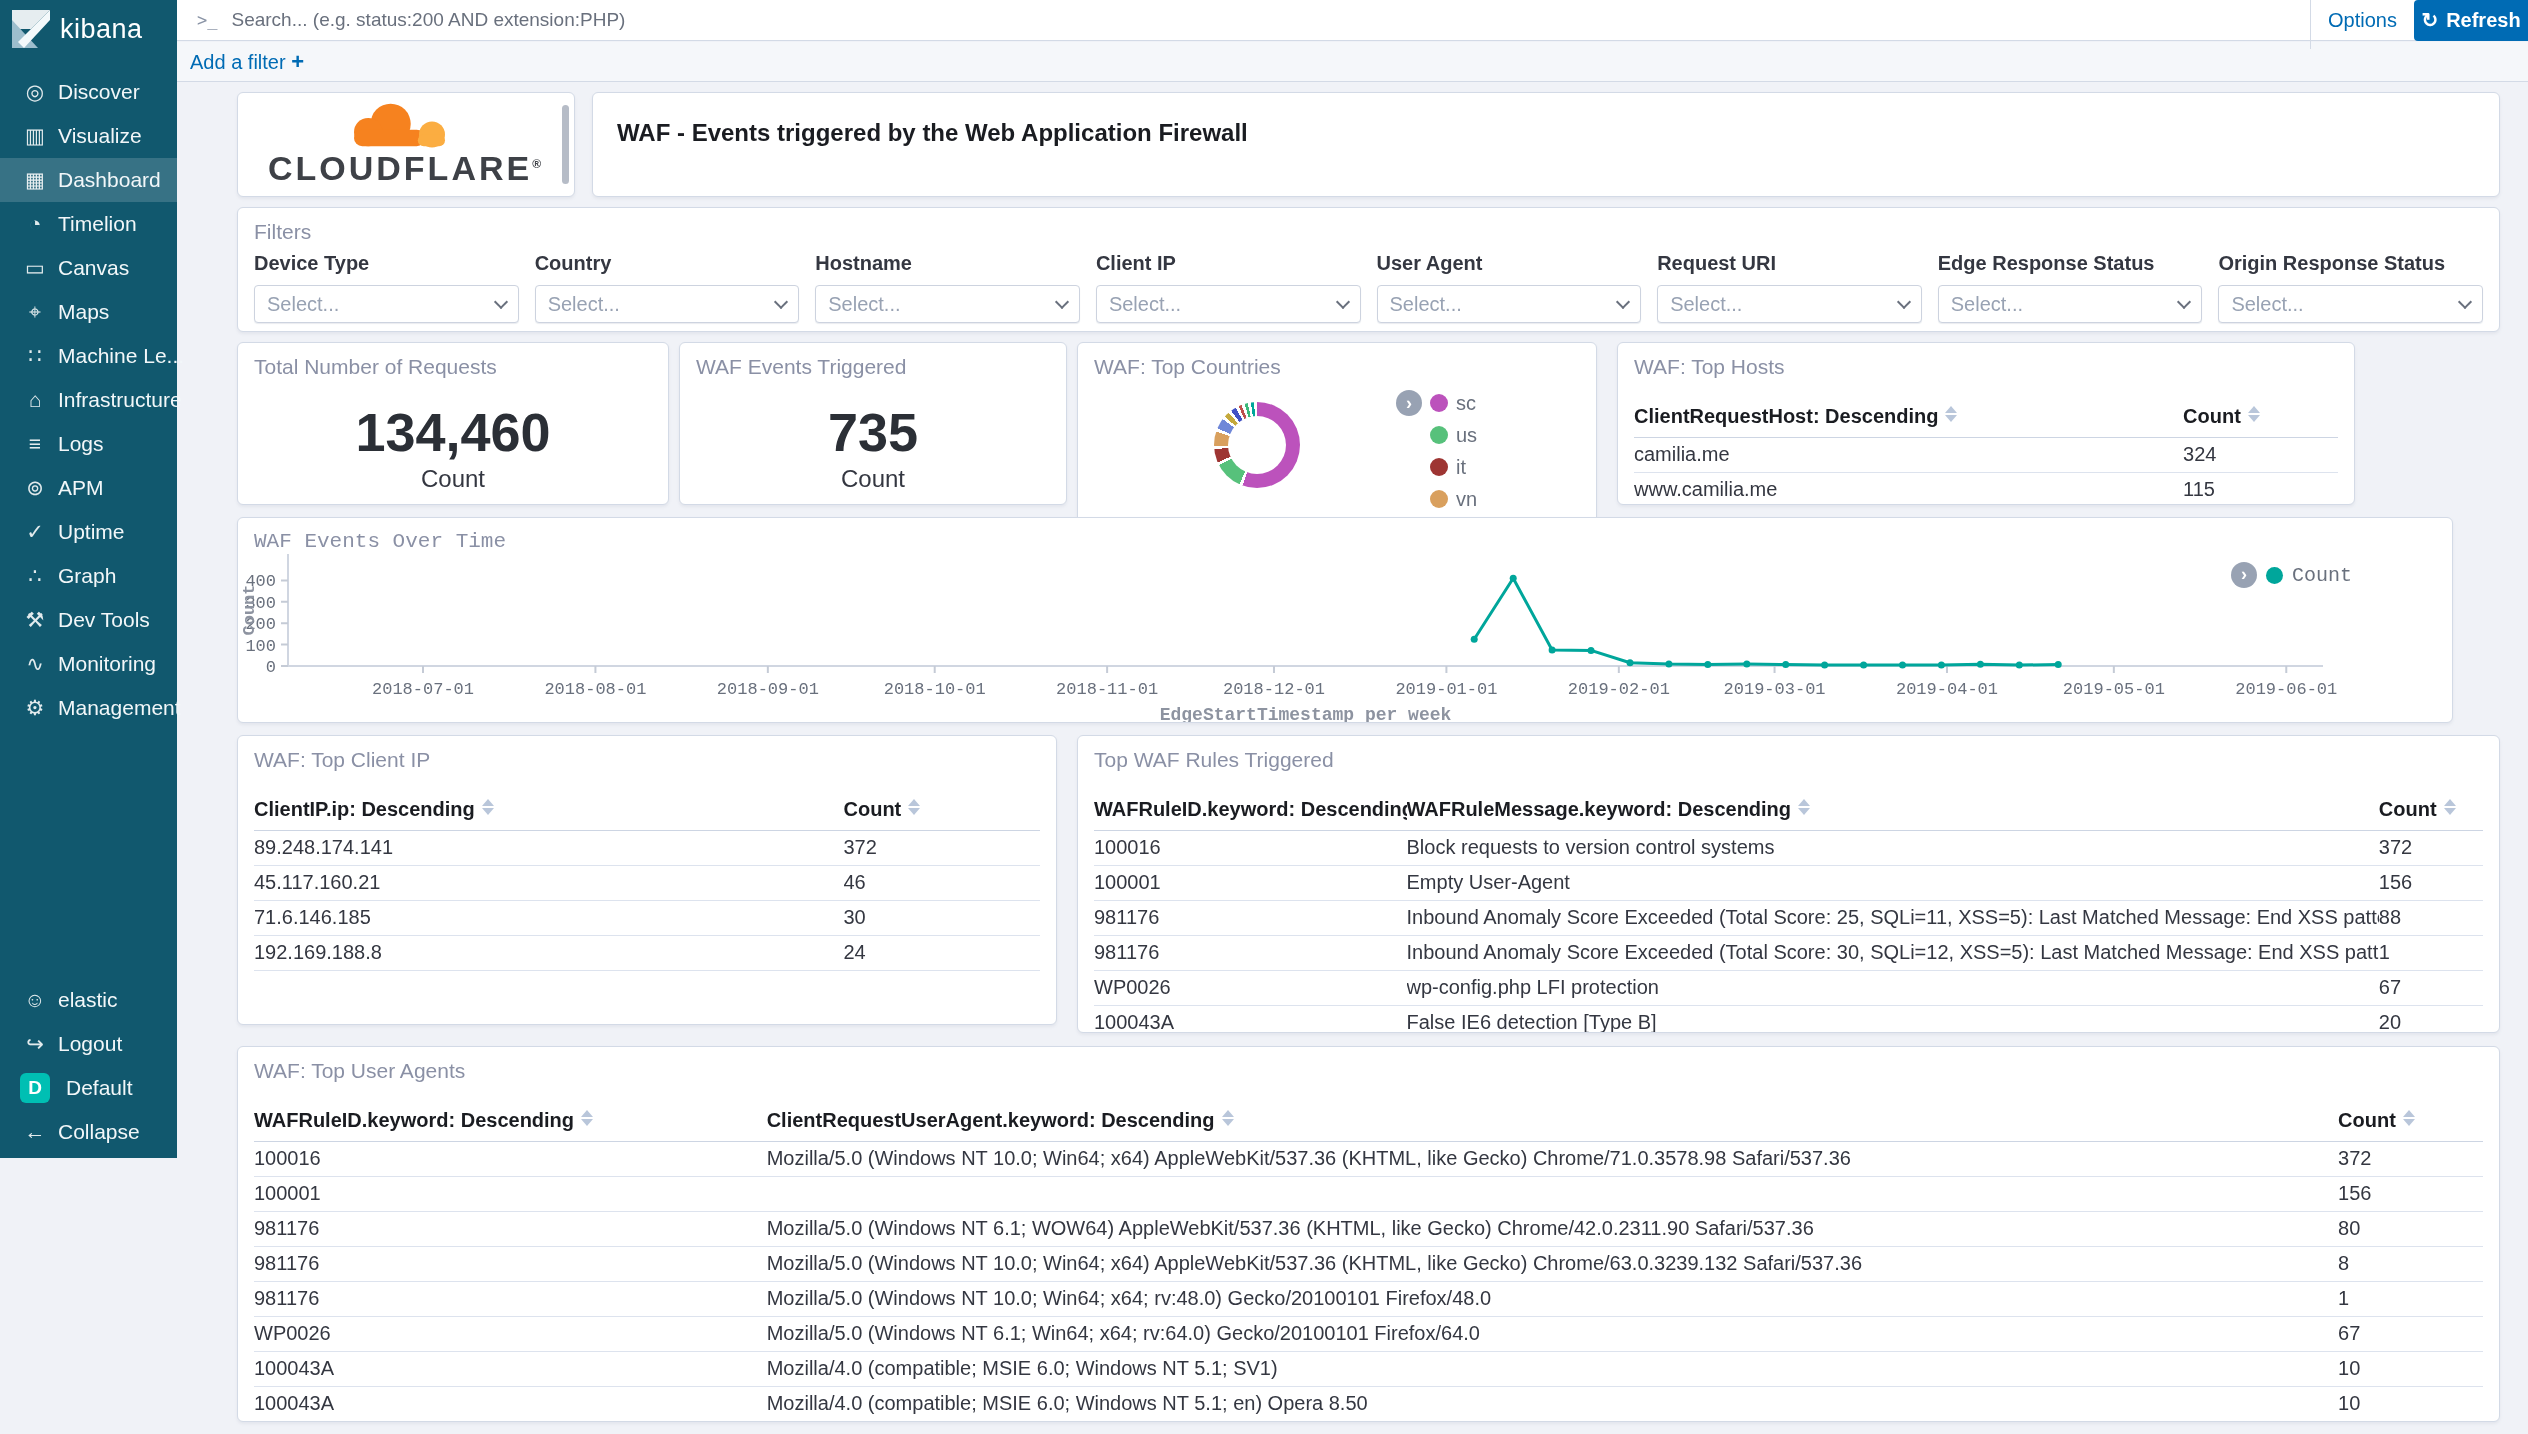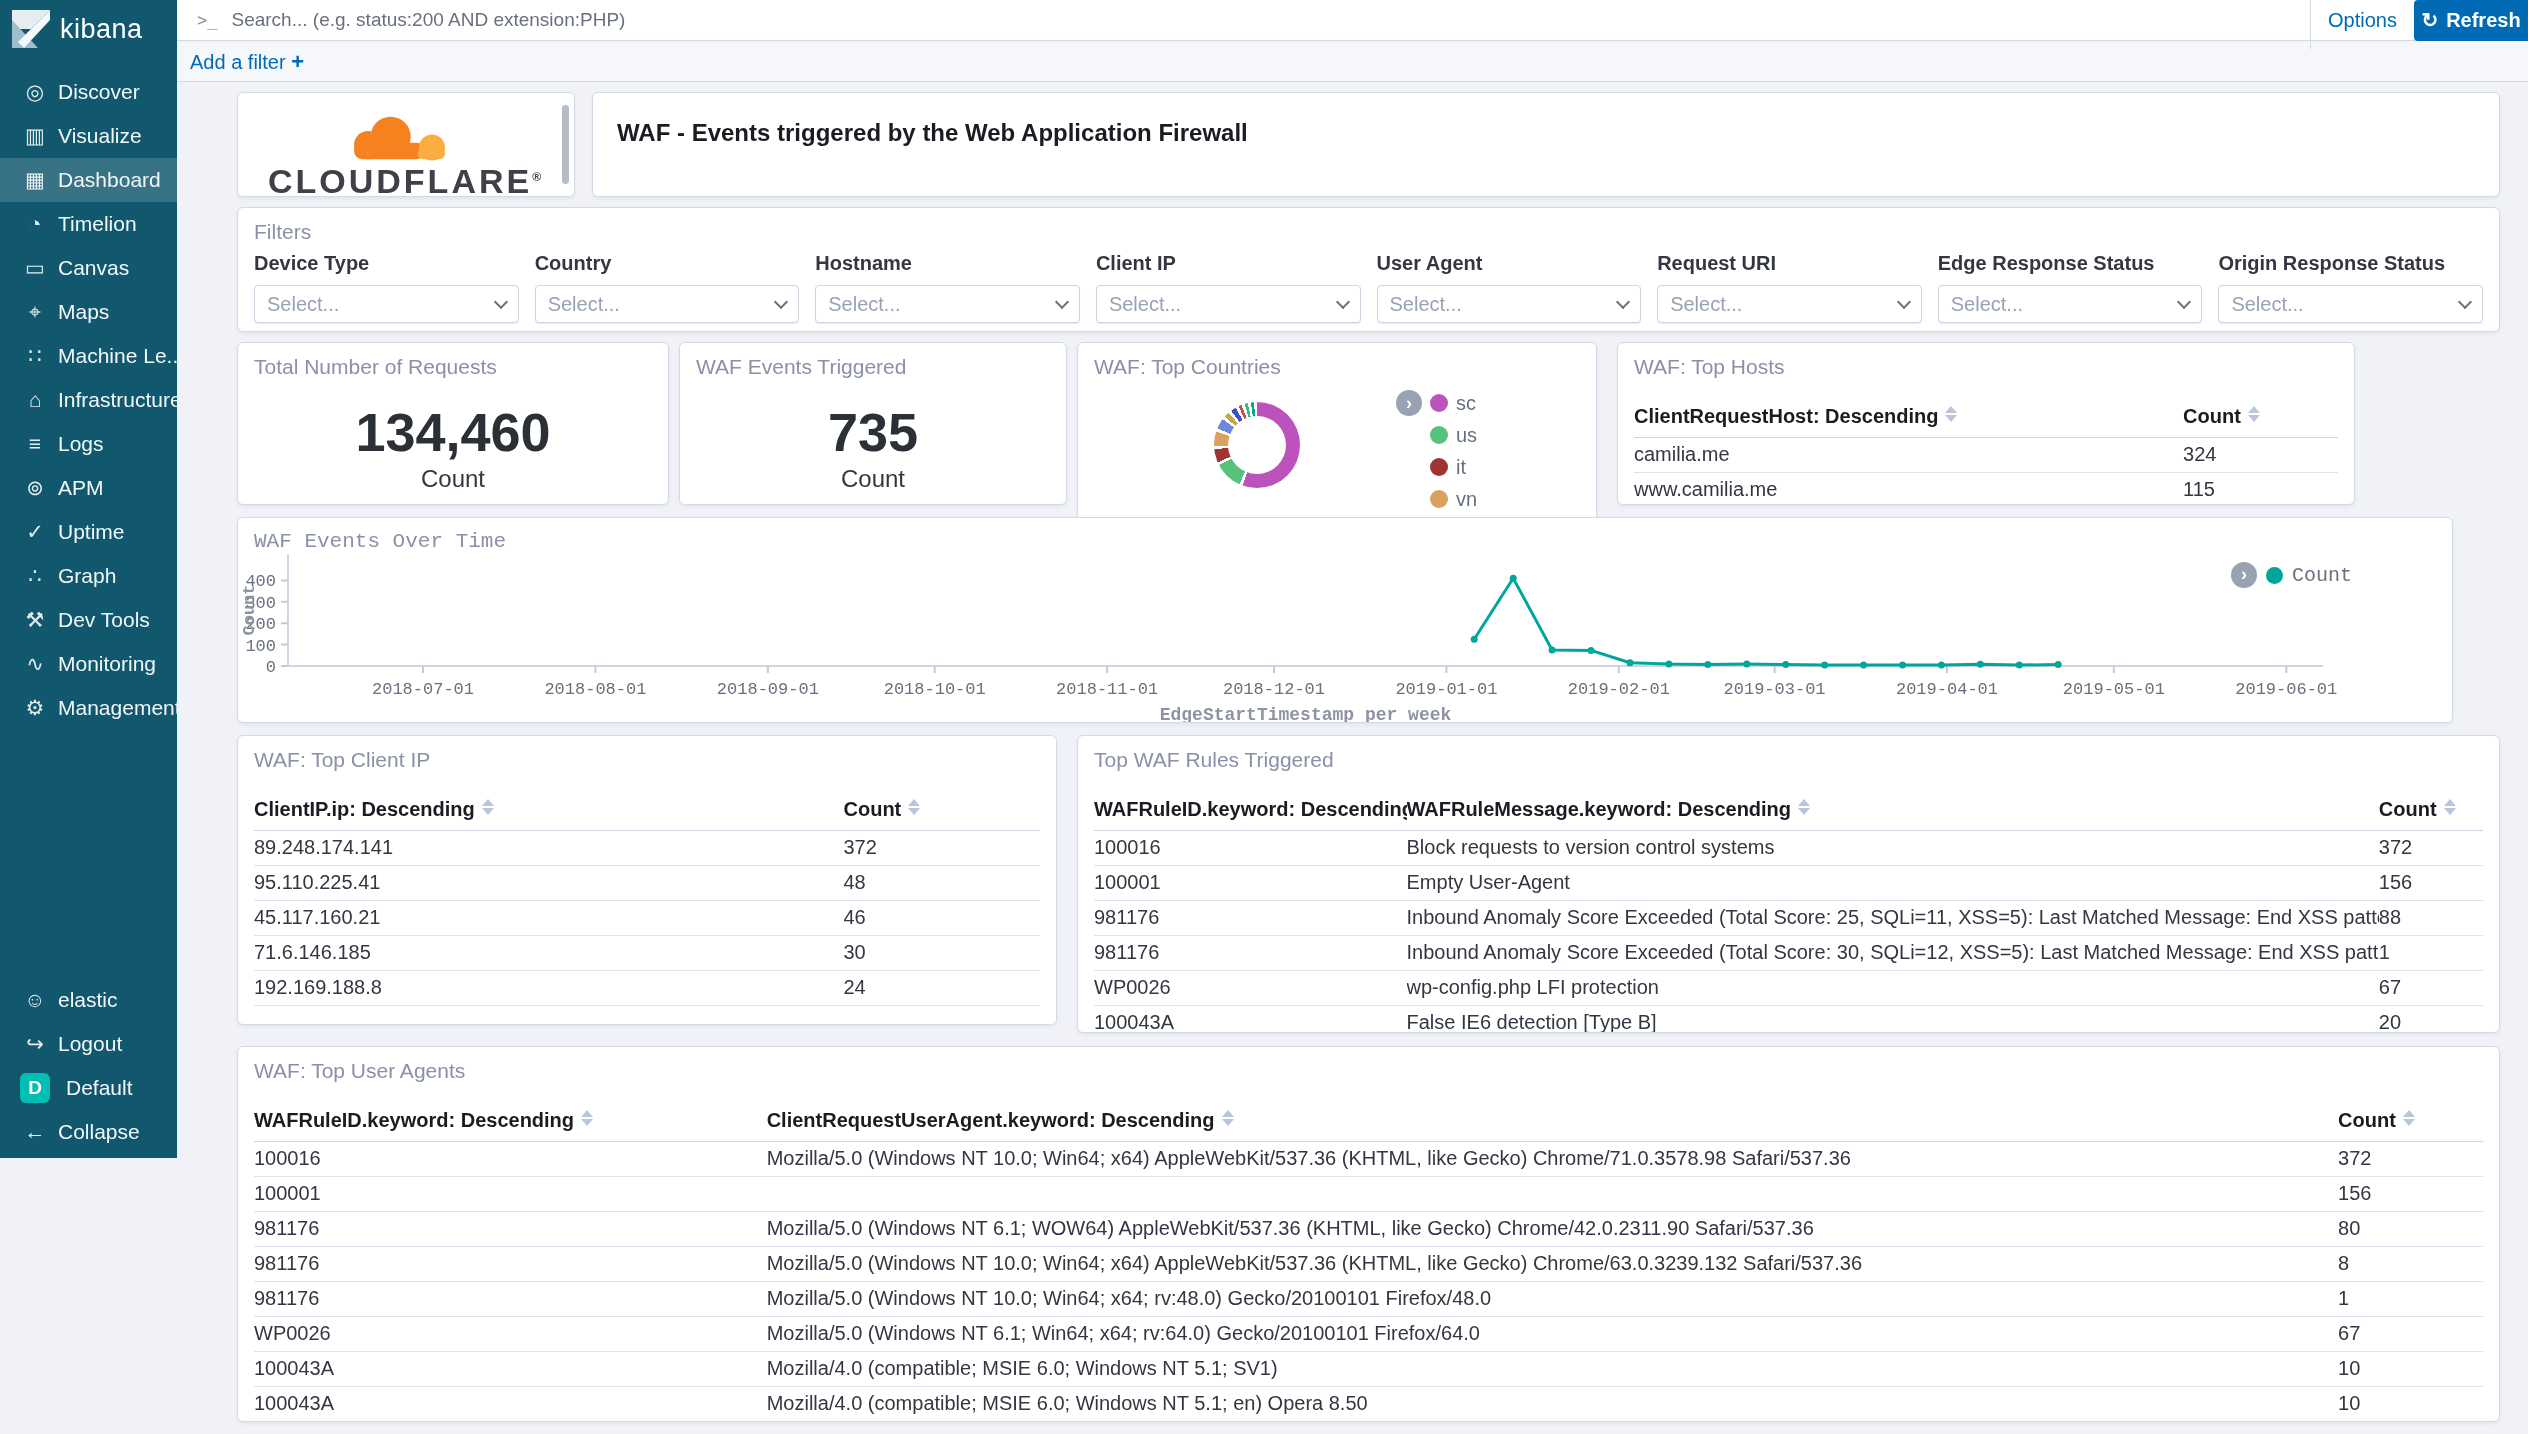"CLOUDFLARE®" .cf-wrap { padding-top: 19px -> 6px }
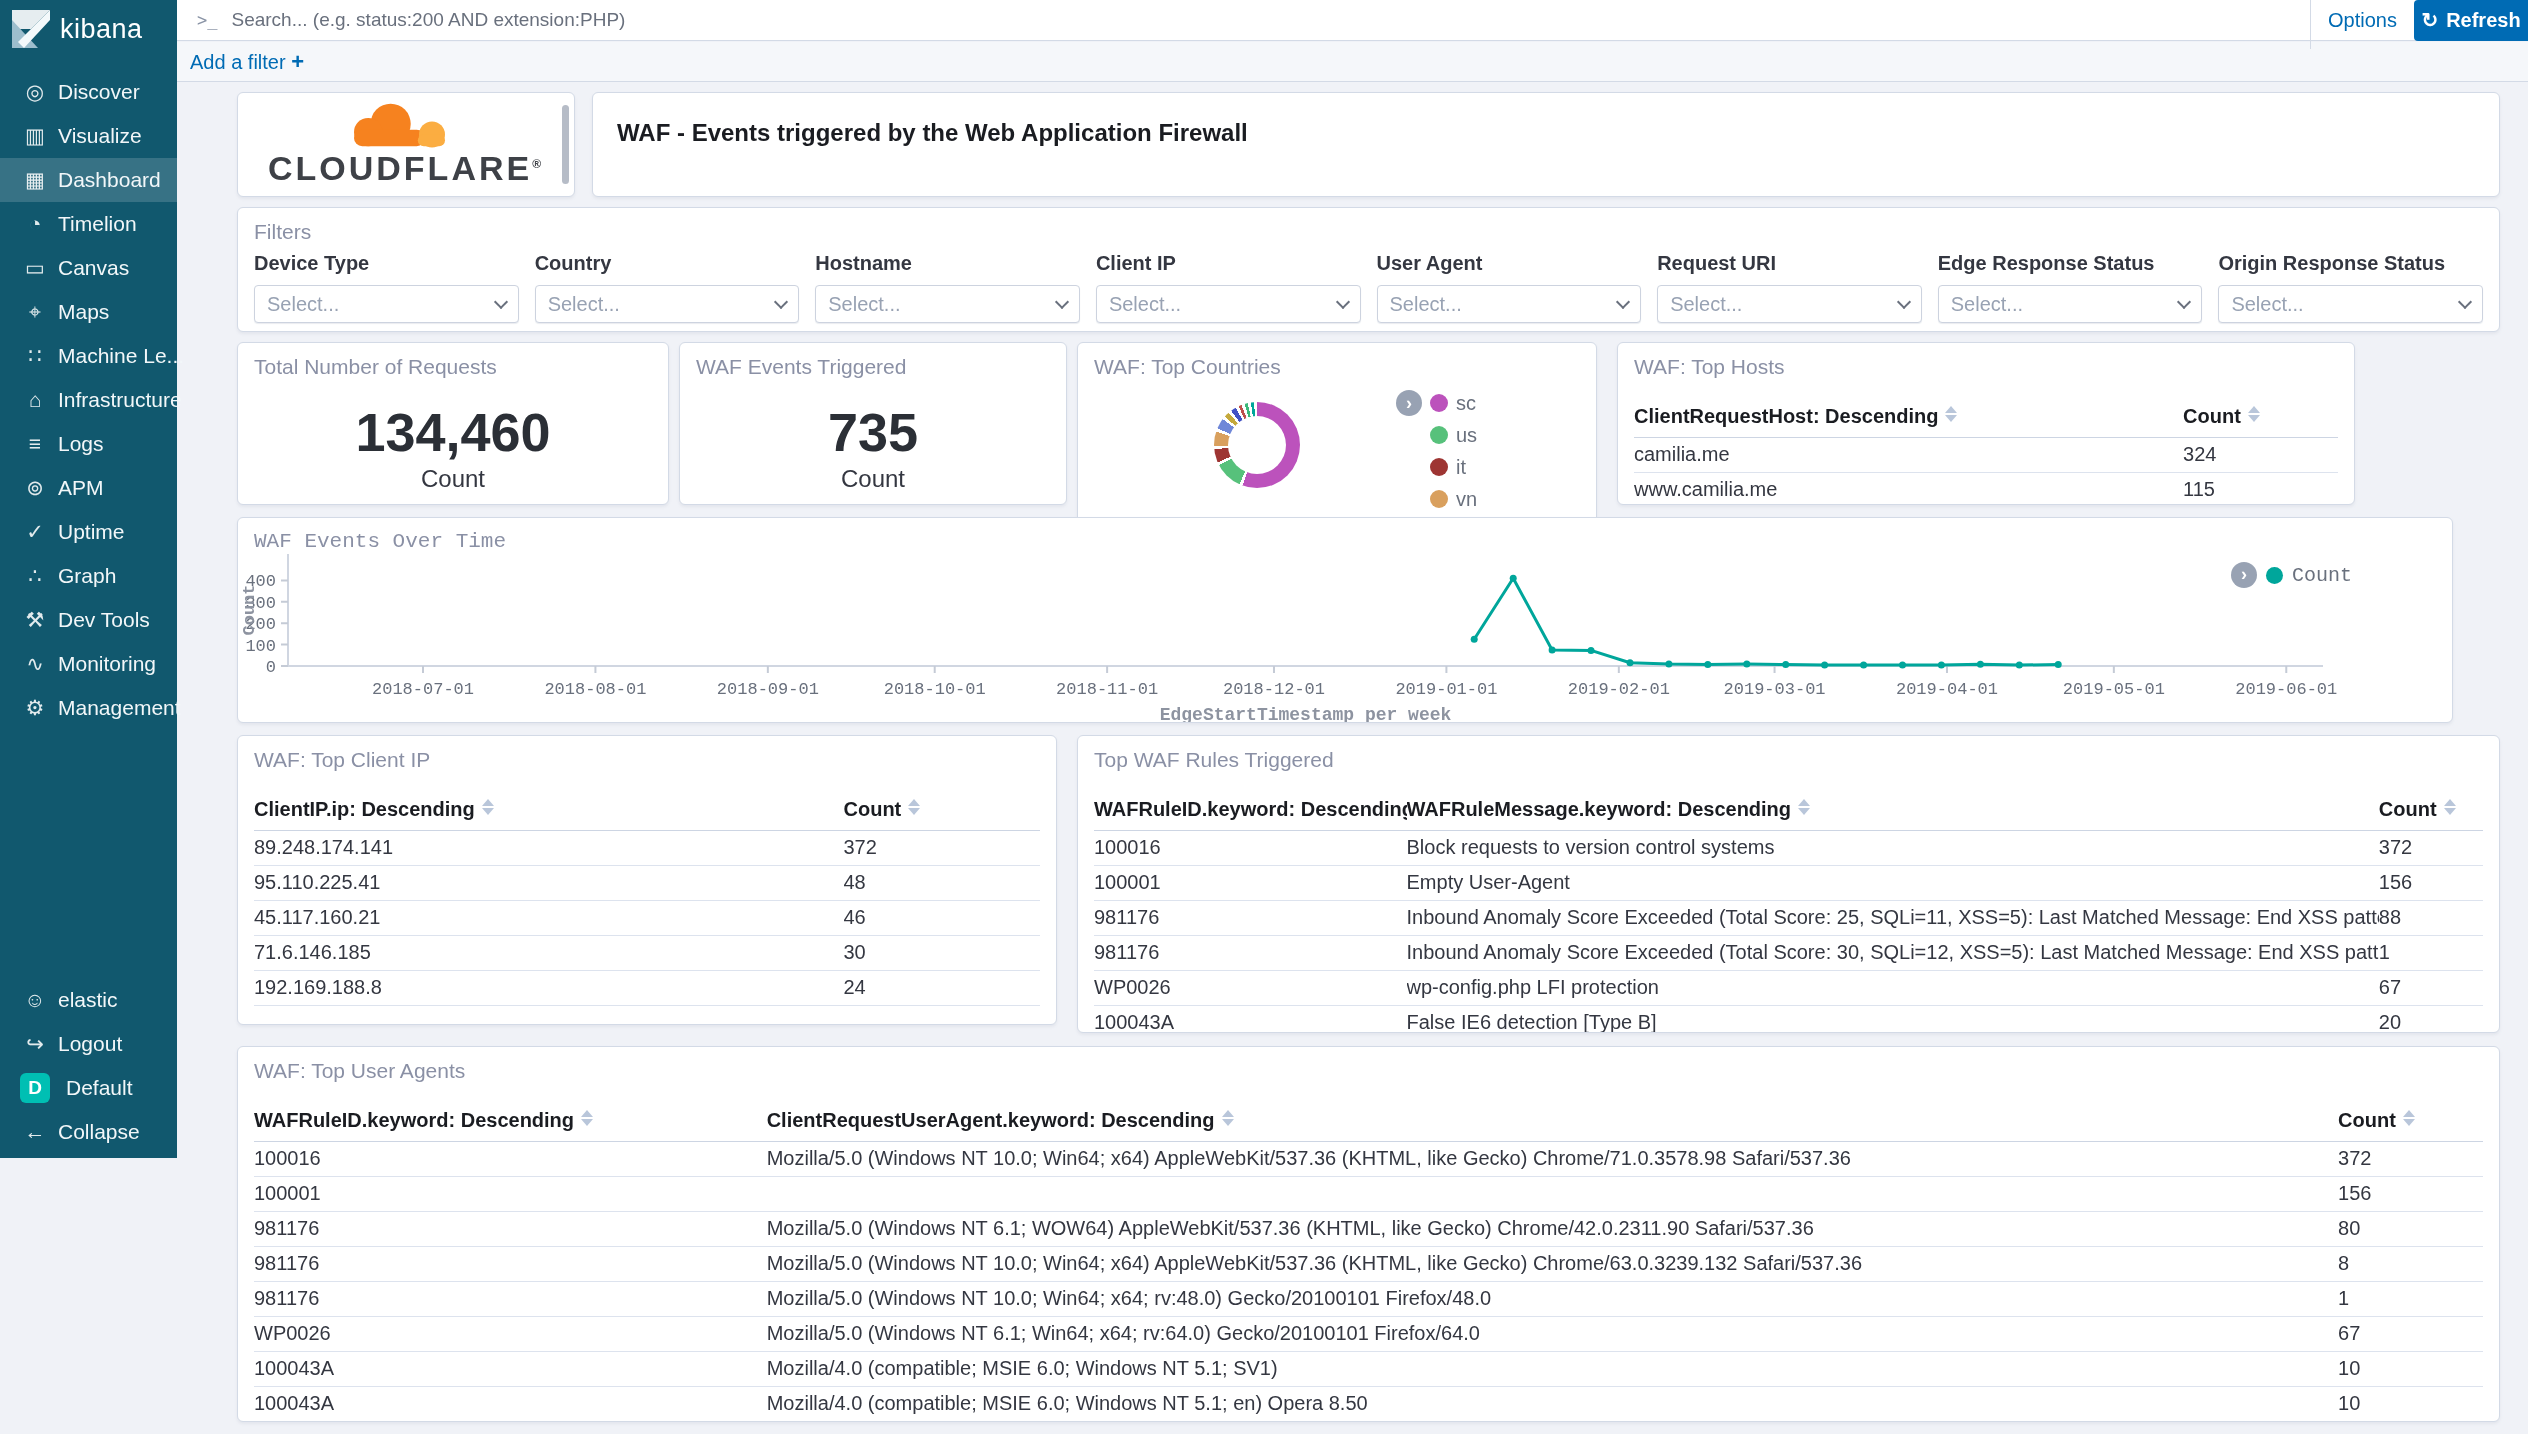"95.110.225.41" tr { html: <tr> <td>95.110.225.41</td> <td>48</td> </tr> -> none }
